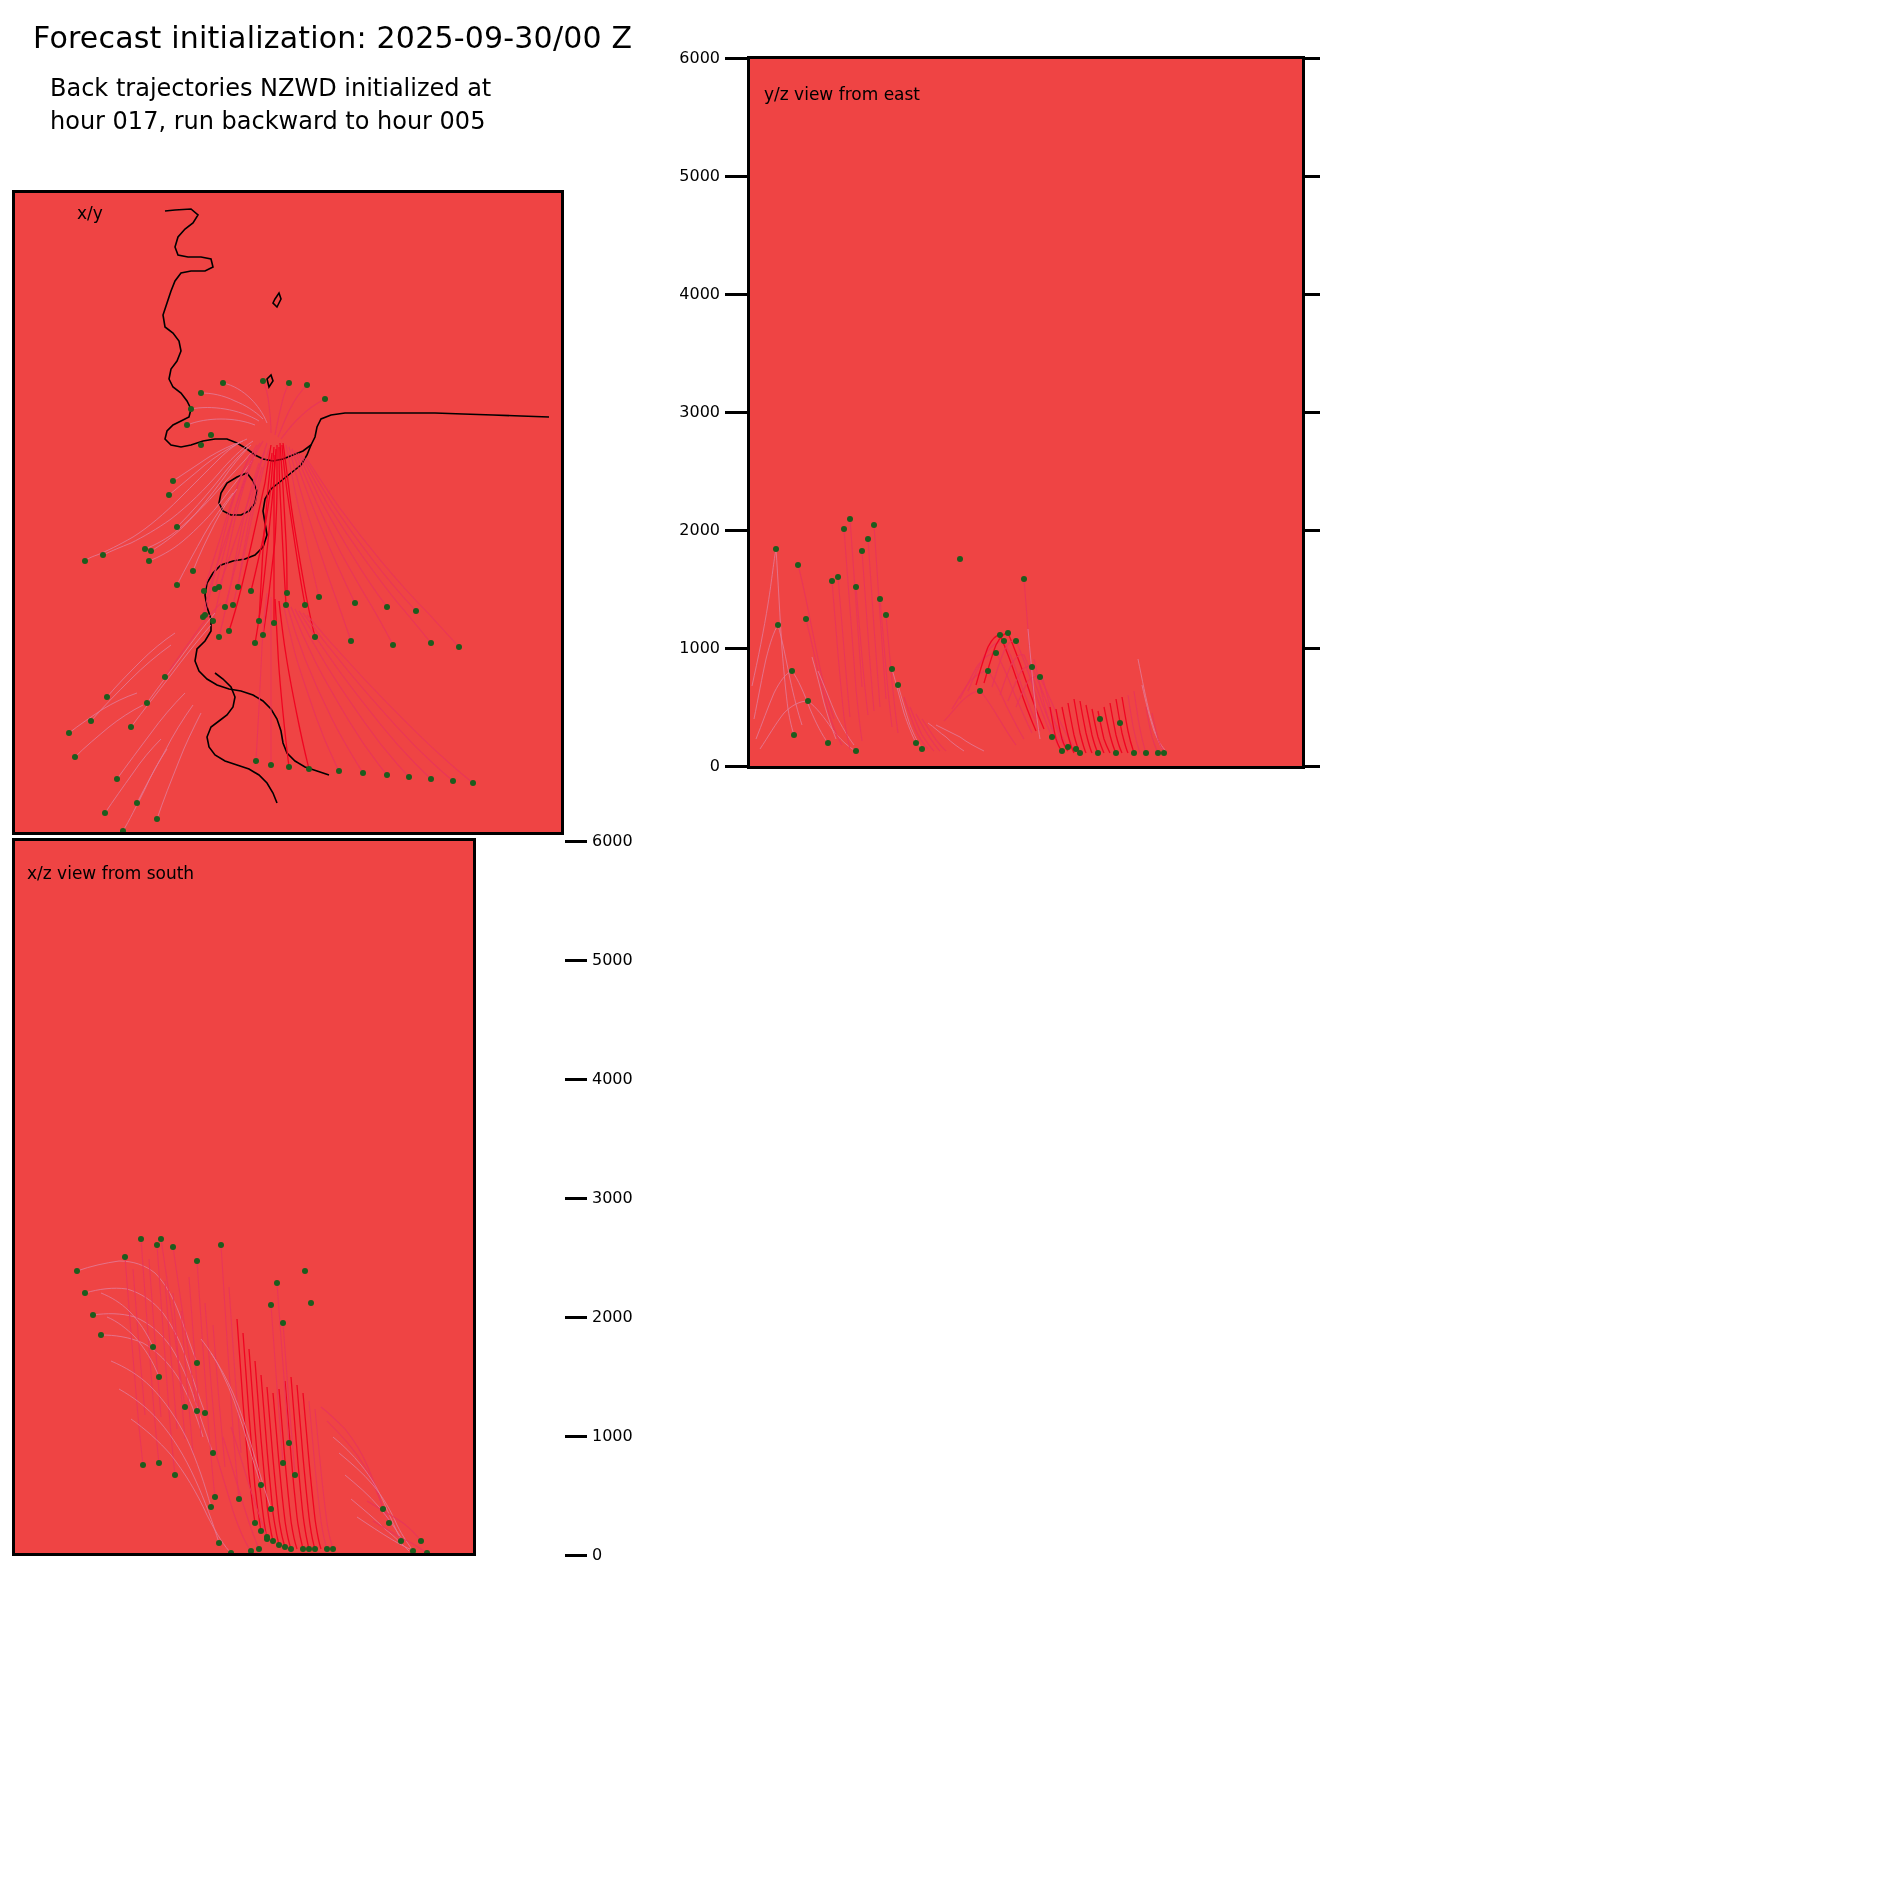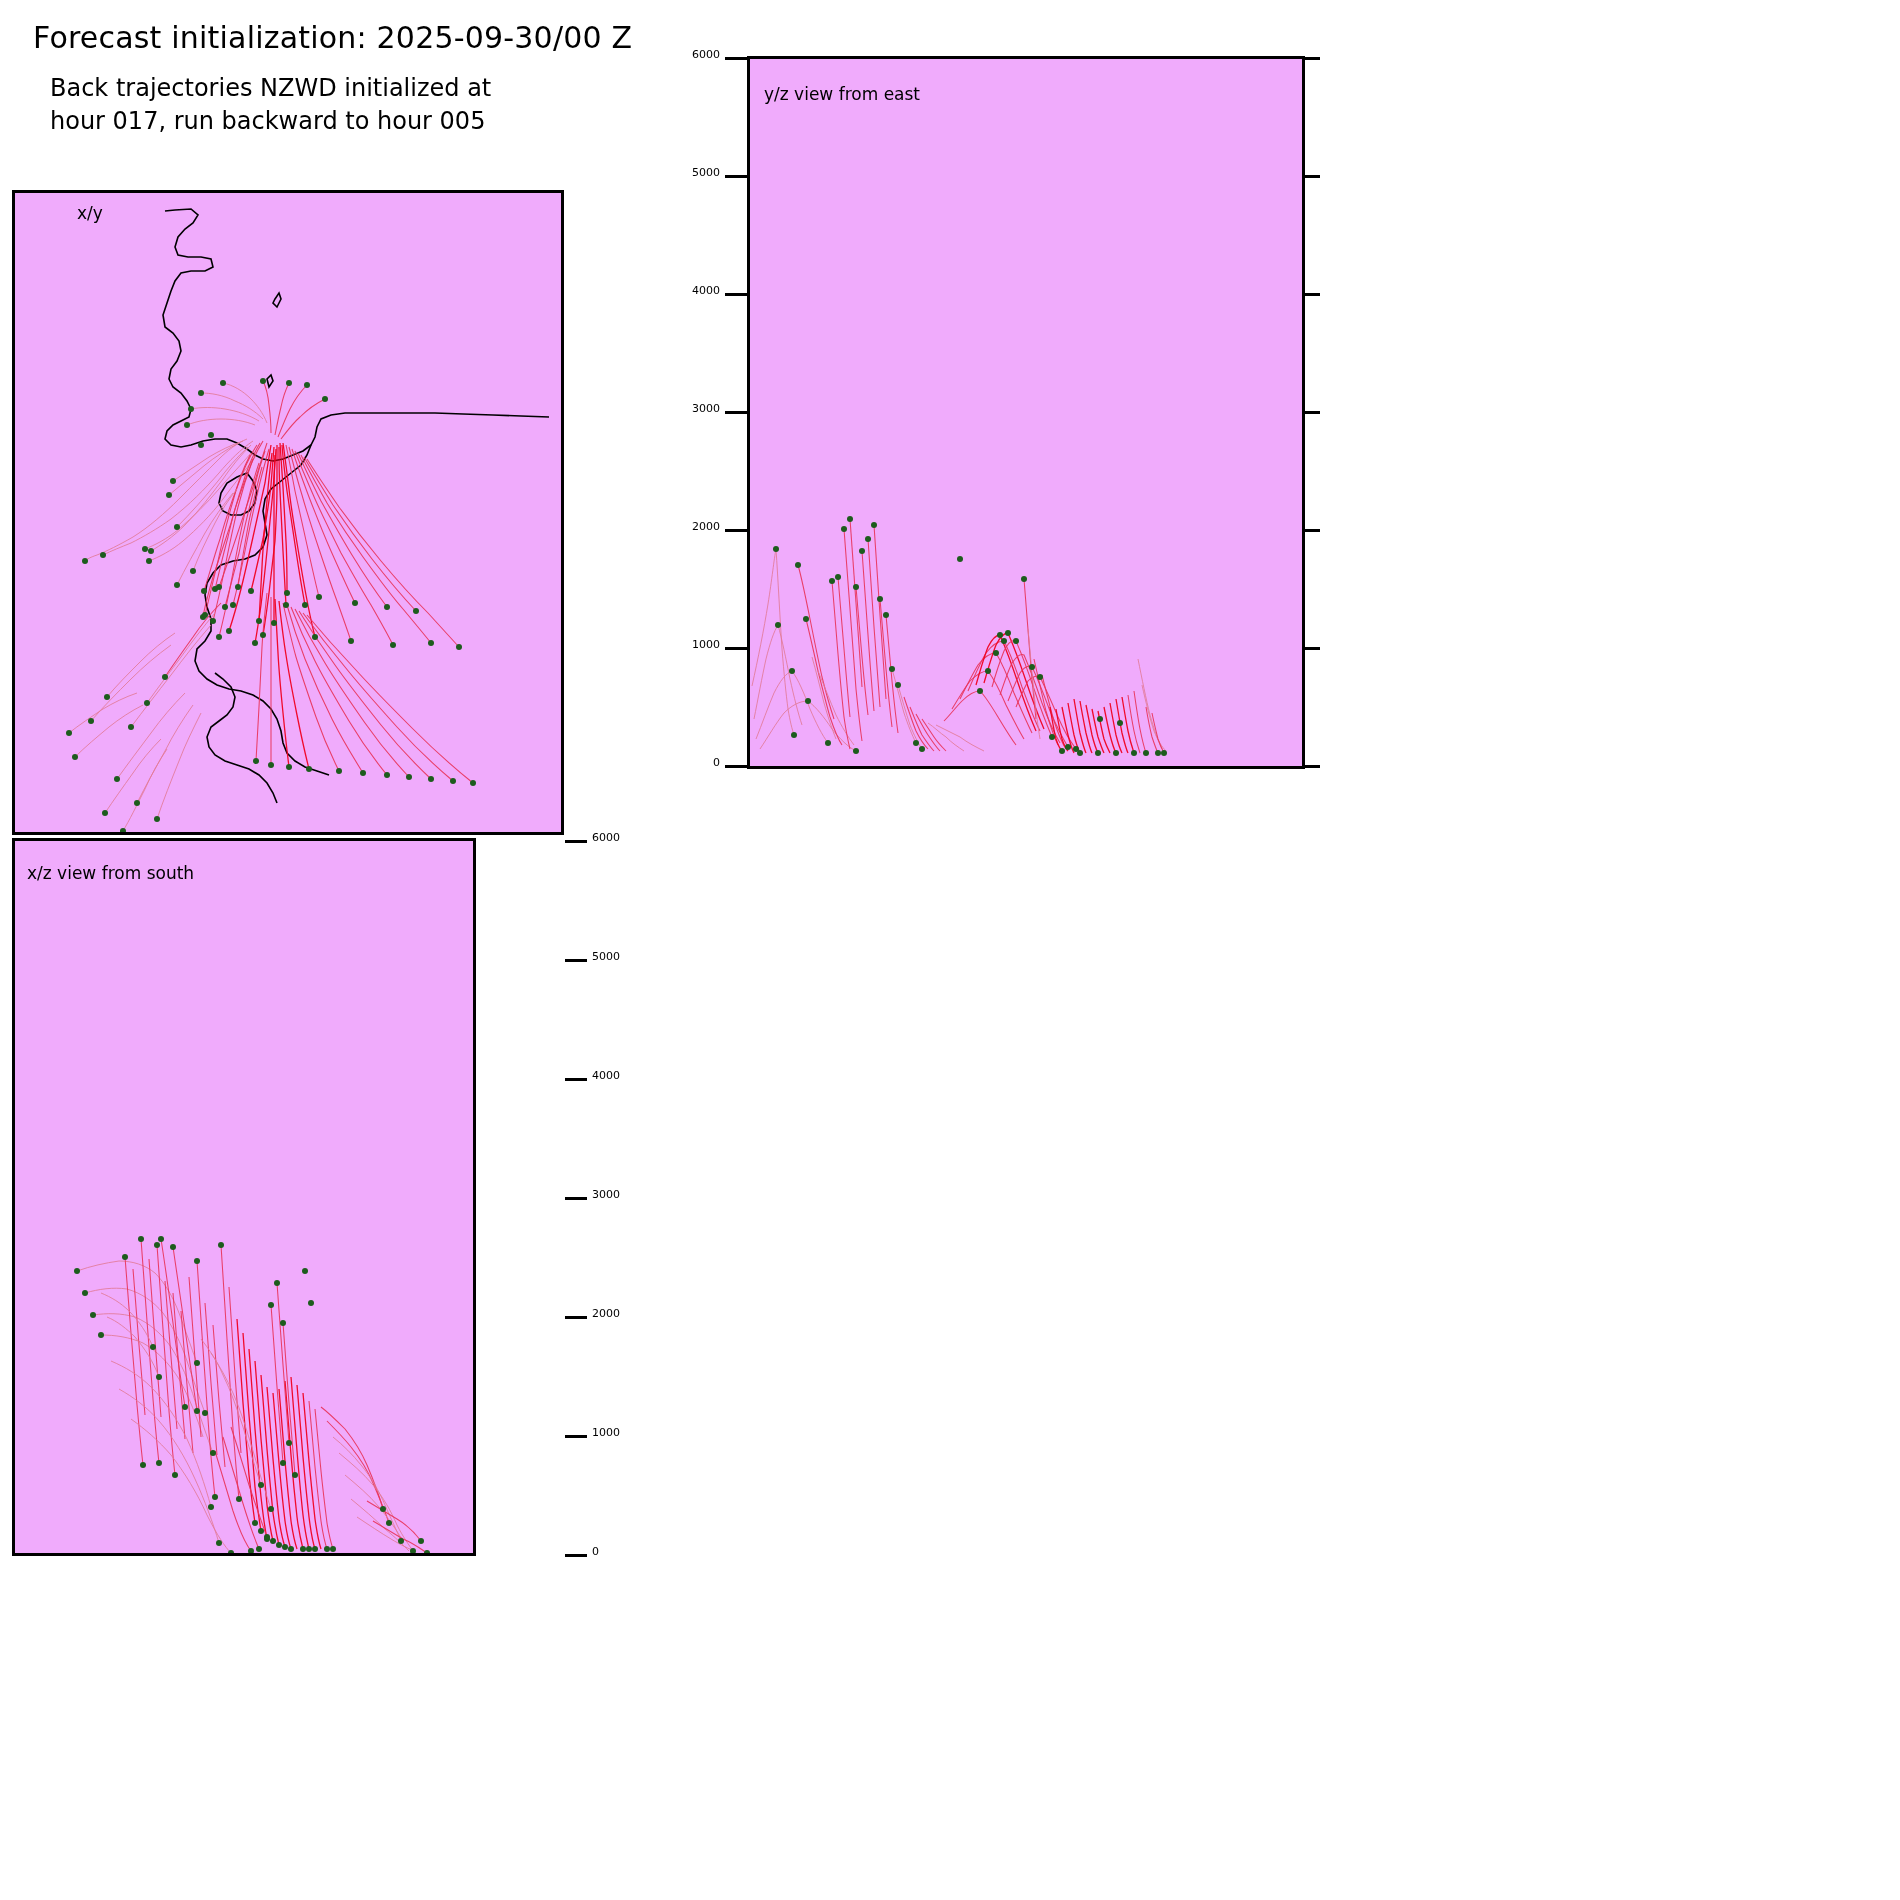"6000" .ticklabel { font-size: 11px -> 16px }
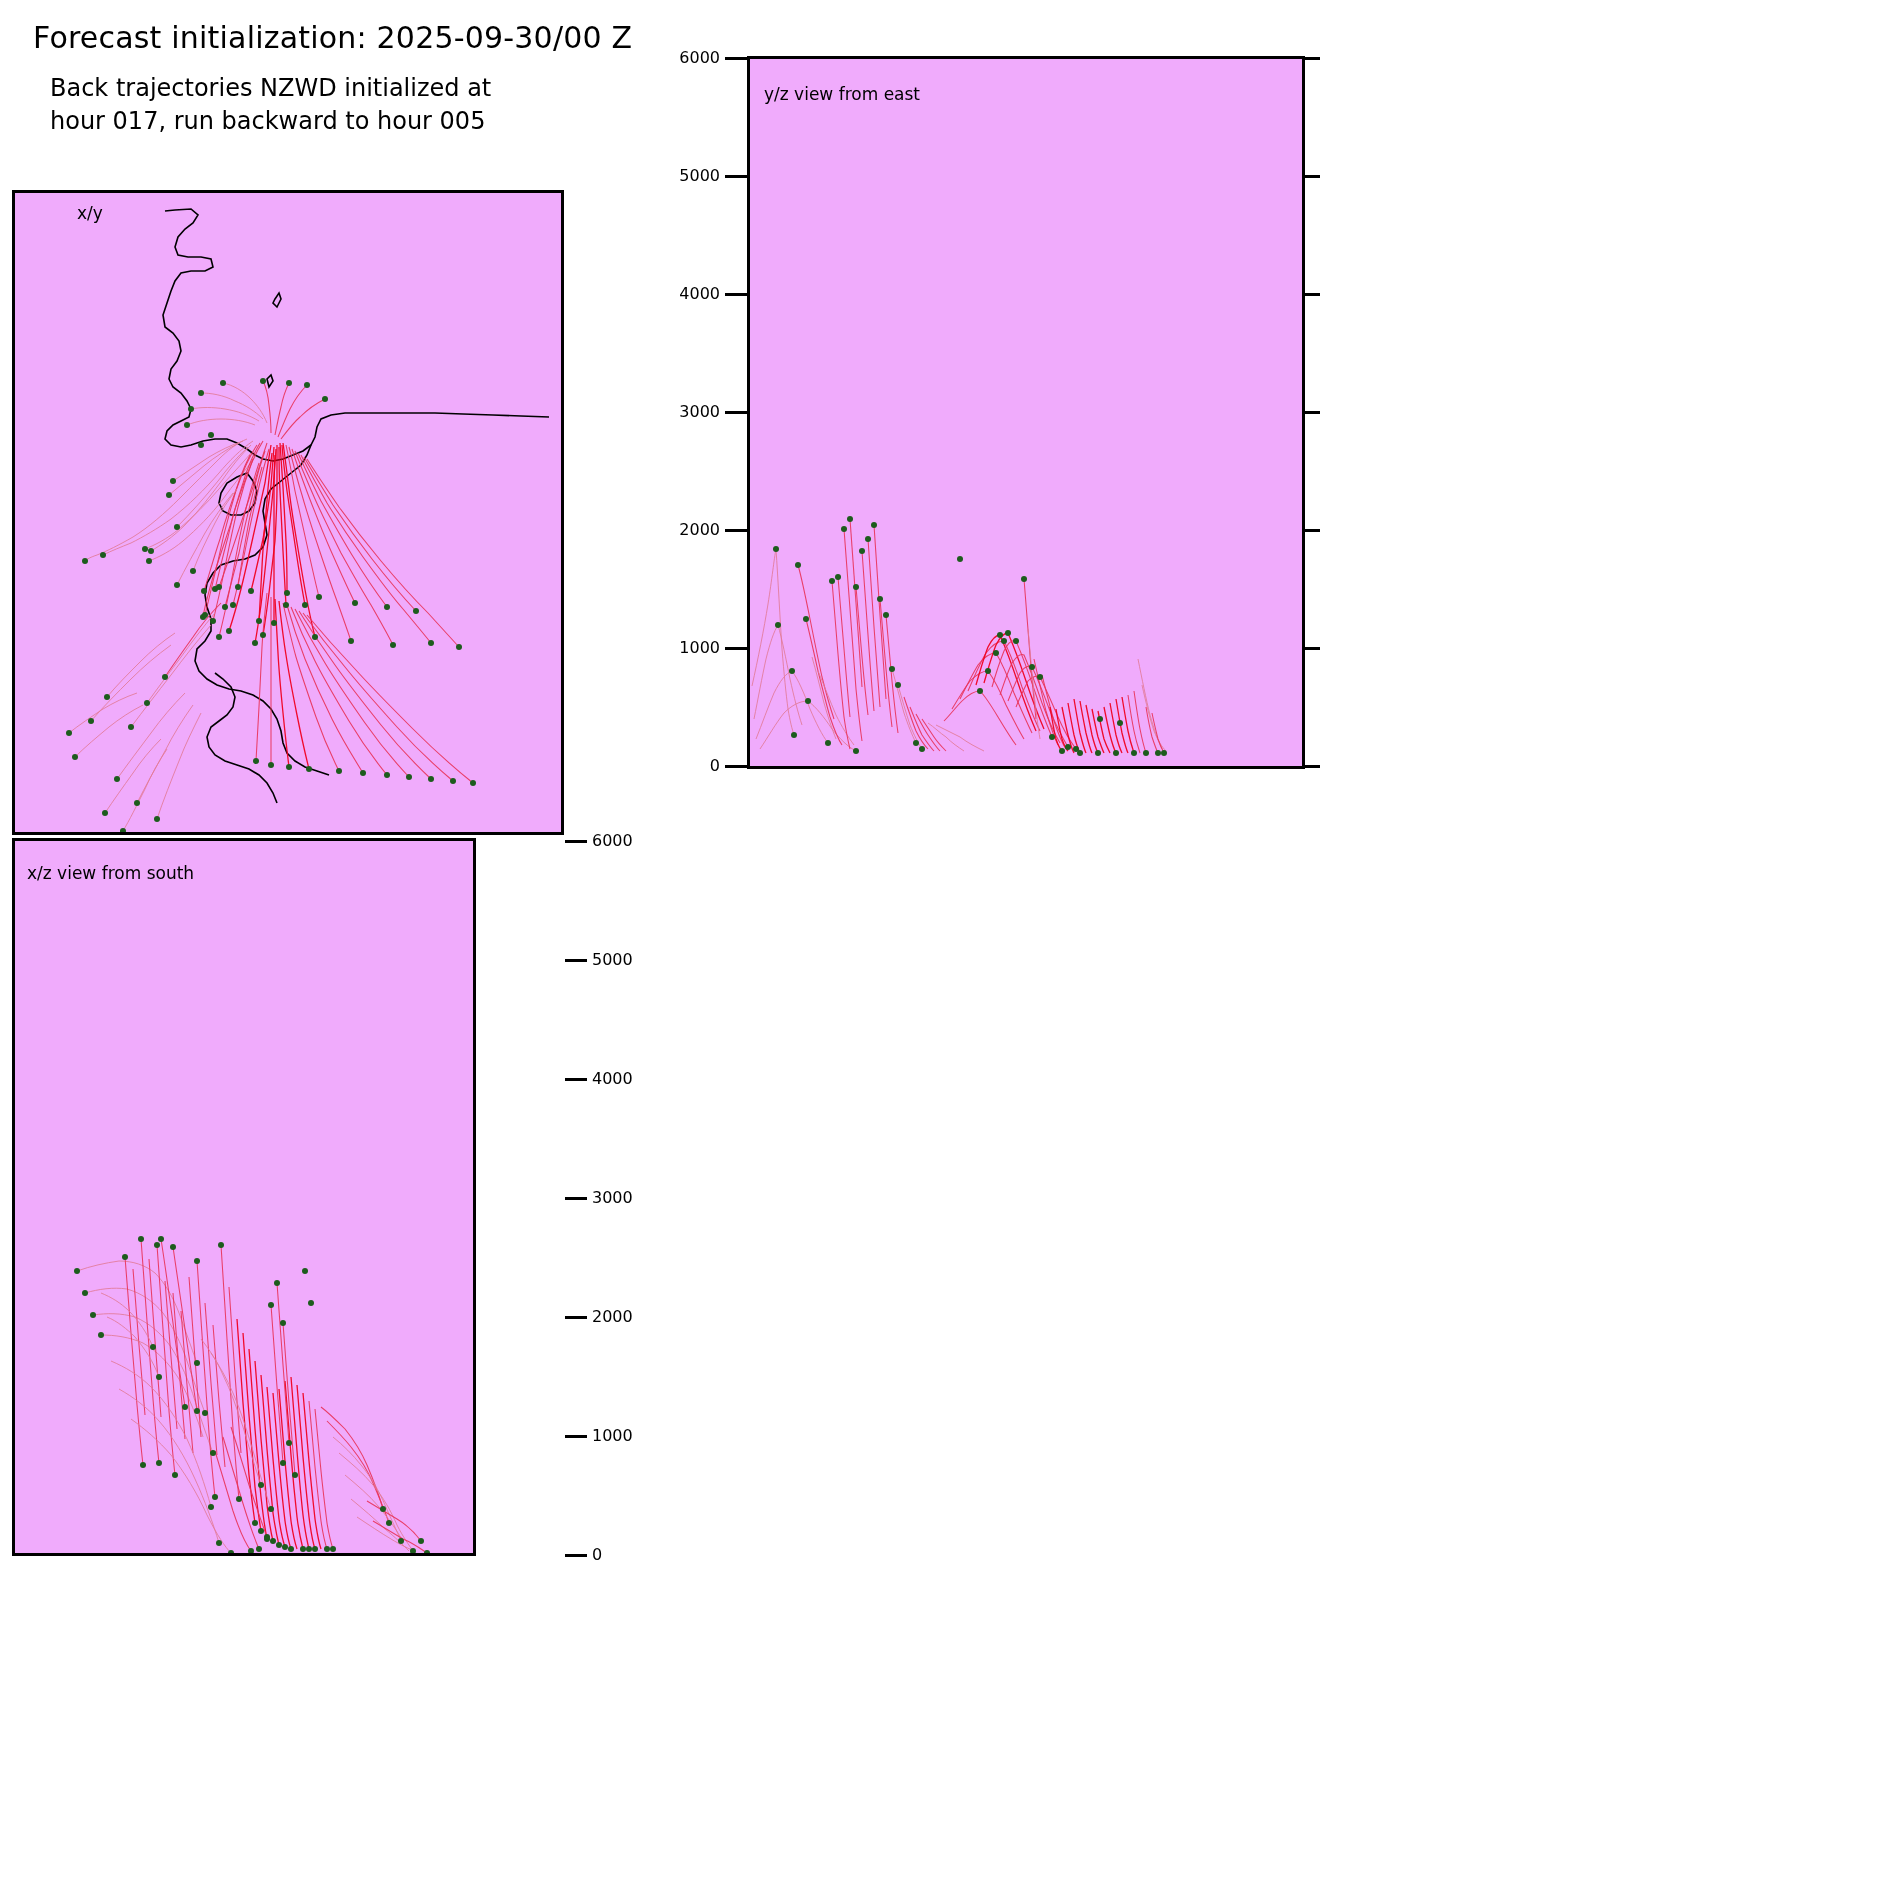"y/z view from east" .panel { background: #f0abfc -> #ef4444 }
